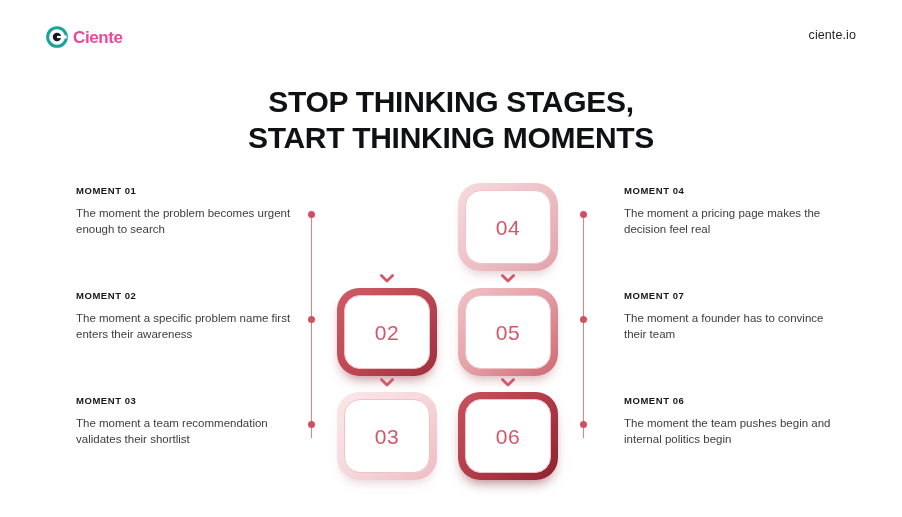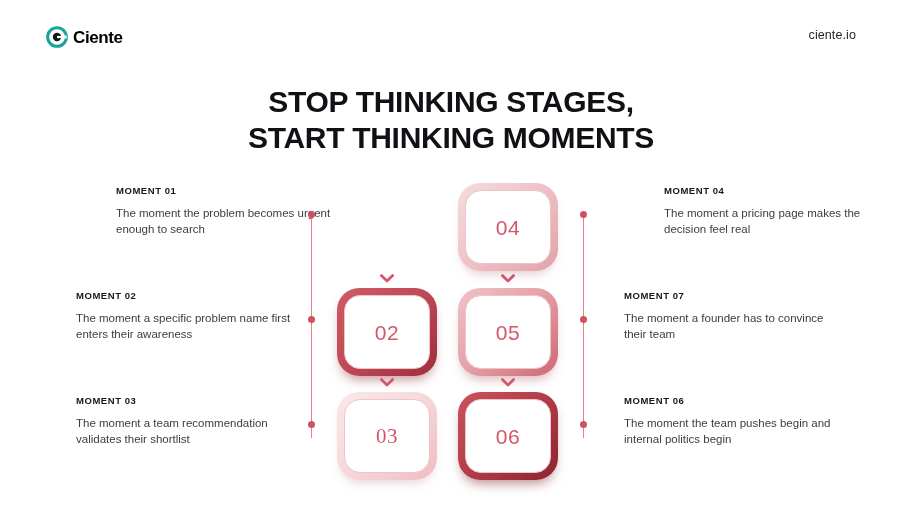"Ciente" .brand-name { color: #000000 -> #ec4899 }
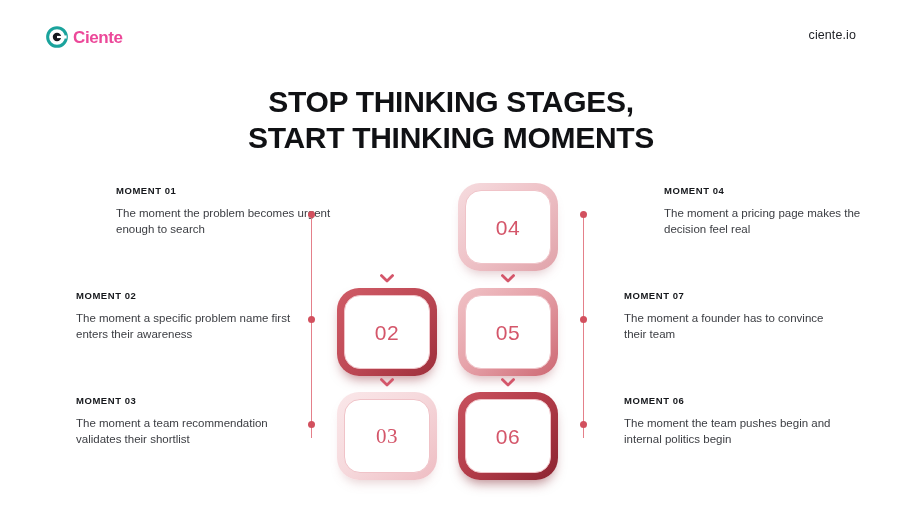"MOMENT 01" .moment.row1 { margin-left: 40px -> none }
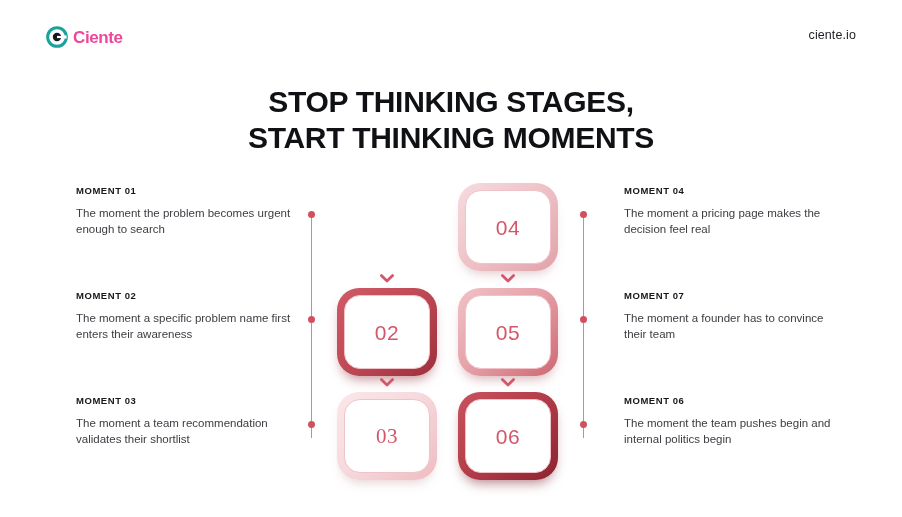"03" .tone-3 .card-outer { font-family: Liberation Serif, serif -> none }
